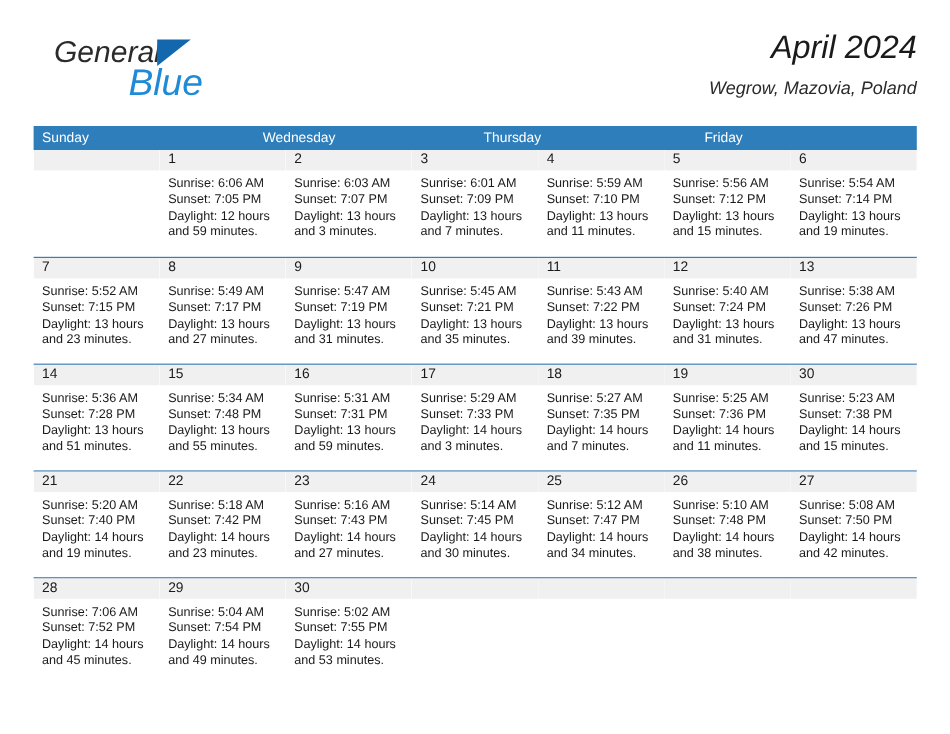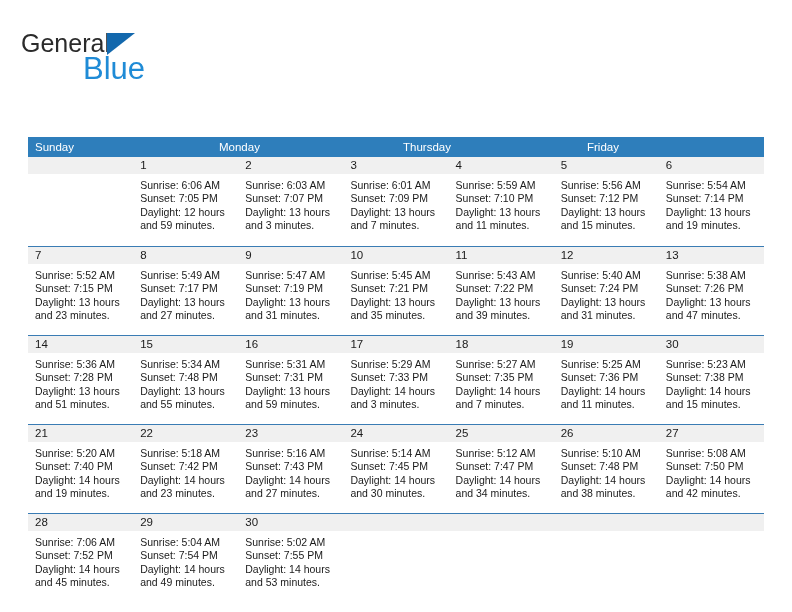"General" .header { font-style: none -> italic; left: 16px -> 40px }
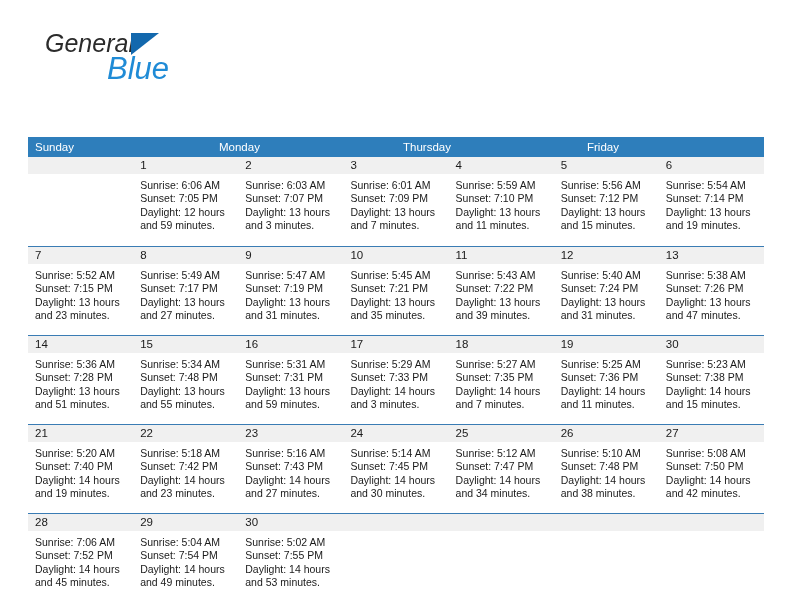"April 2024" div.title-block { html: none -> <div> <div>April 2024</div> <div>Wegrow, Mazovia, Poland</div> </div> }
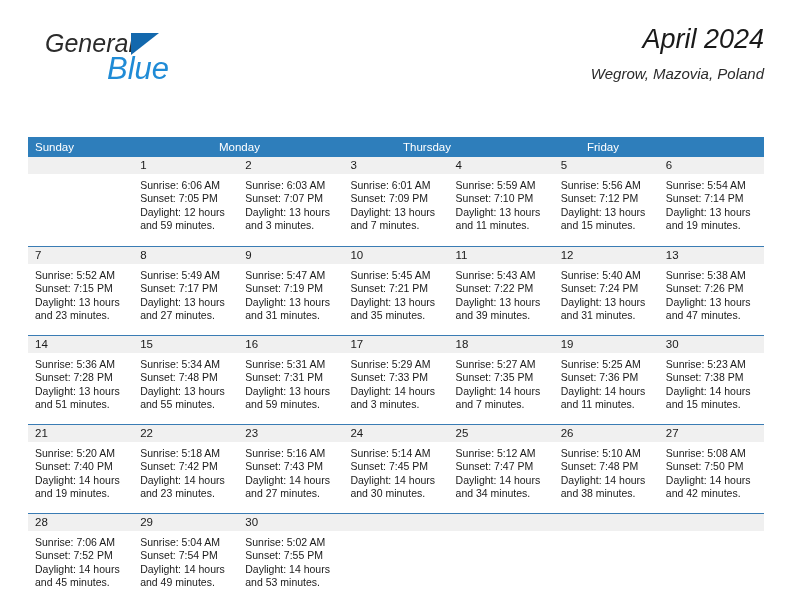"Sunday" .weekday-header { margin-top: 32px -> none }
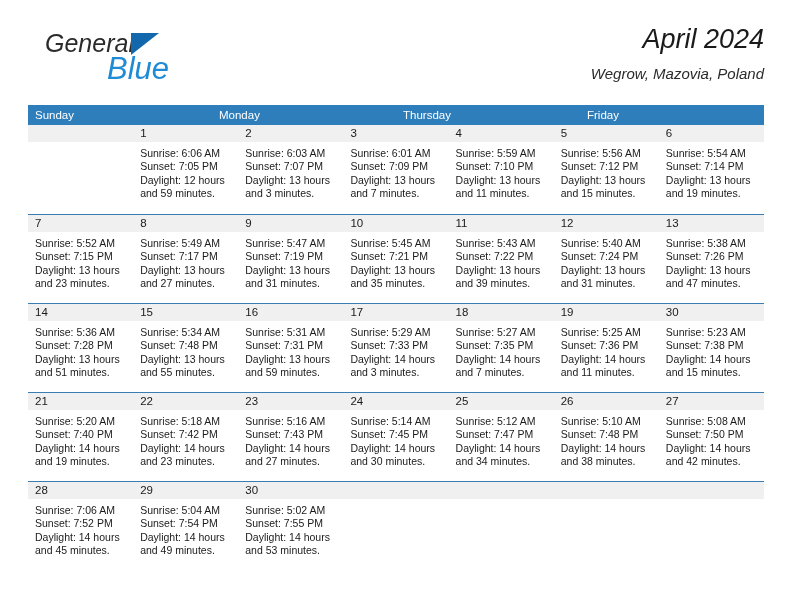"Monday" div.weekday-cell { text: Monday -> Wednesday }
